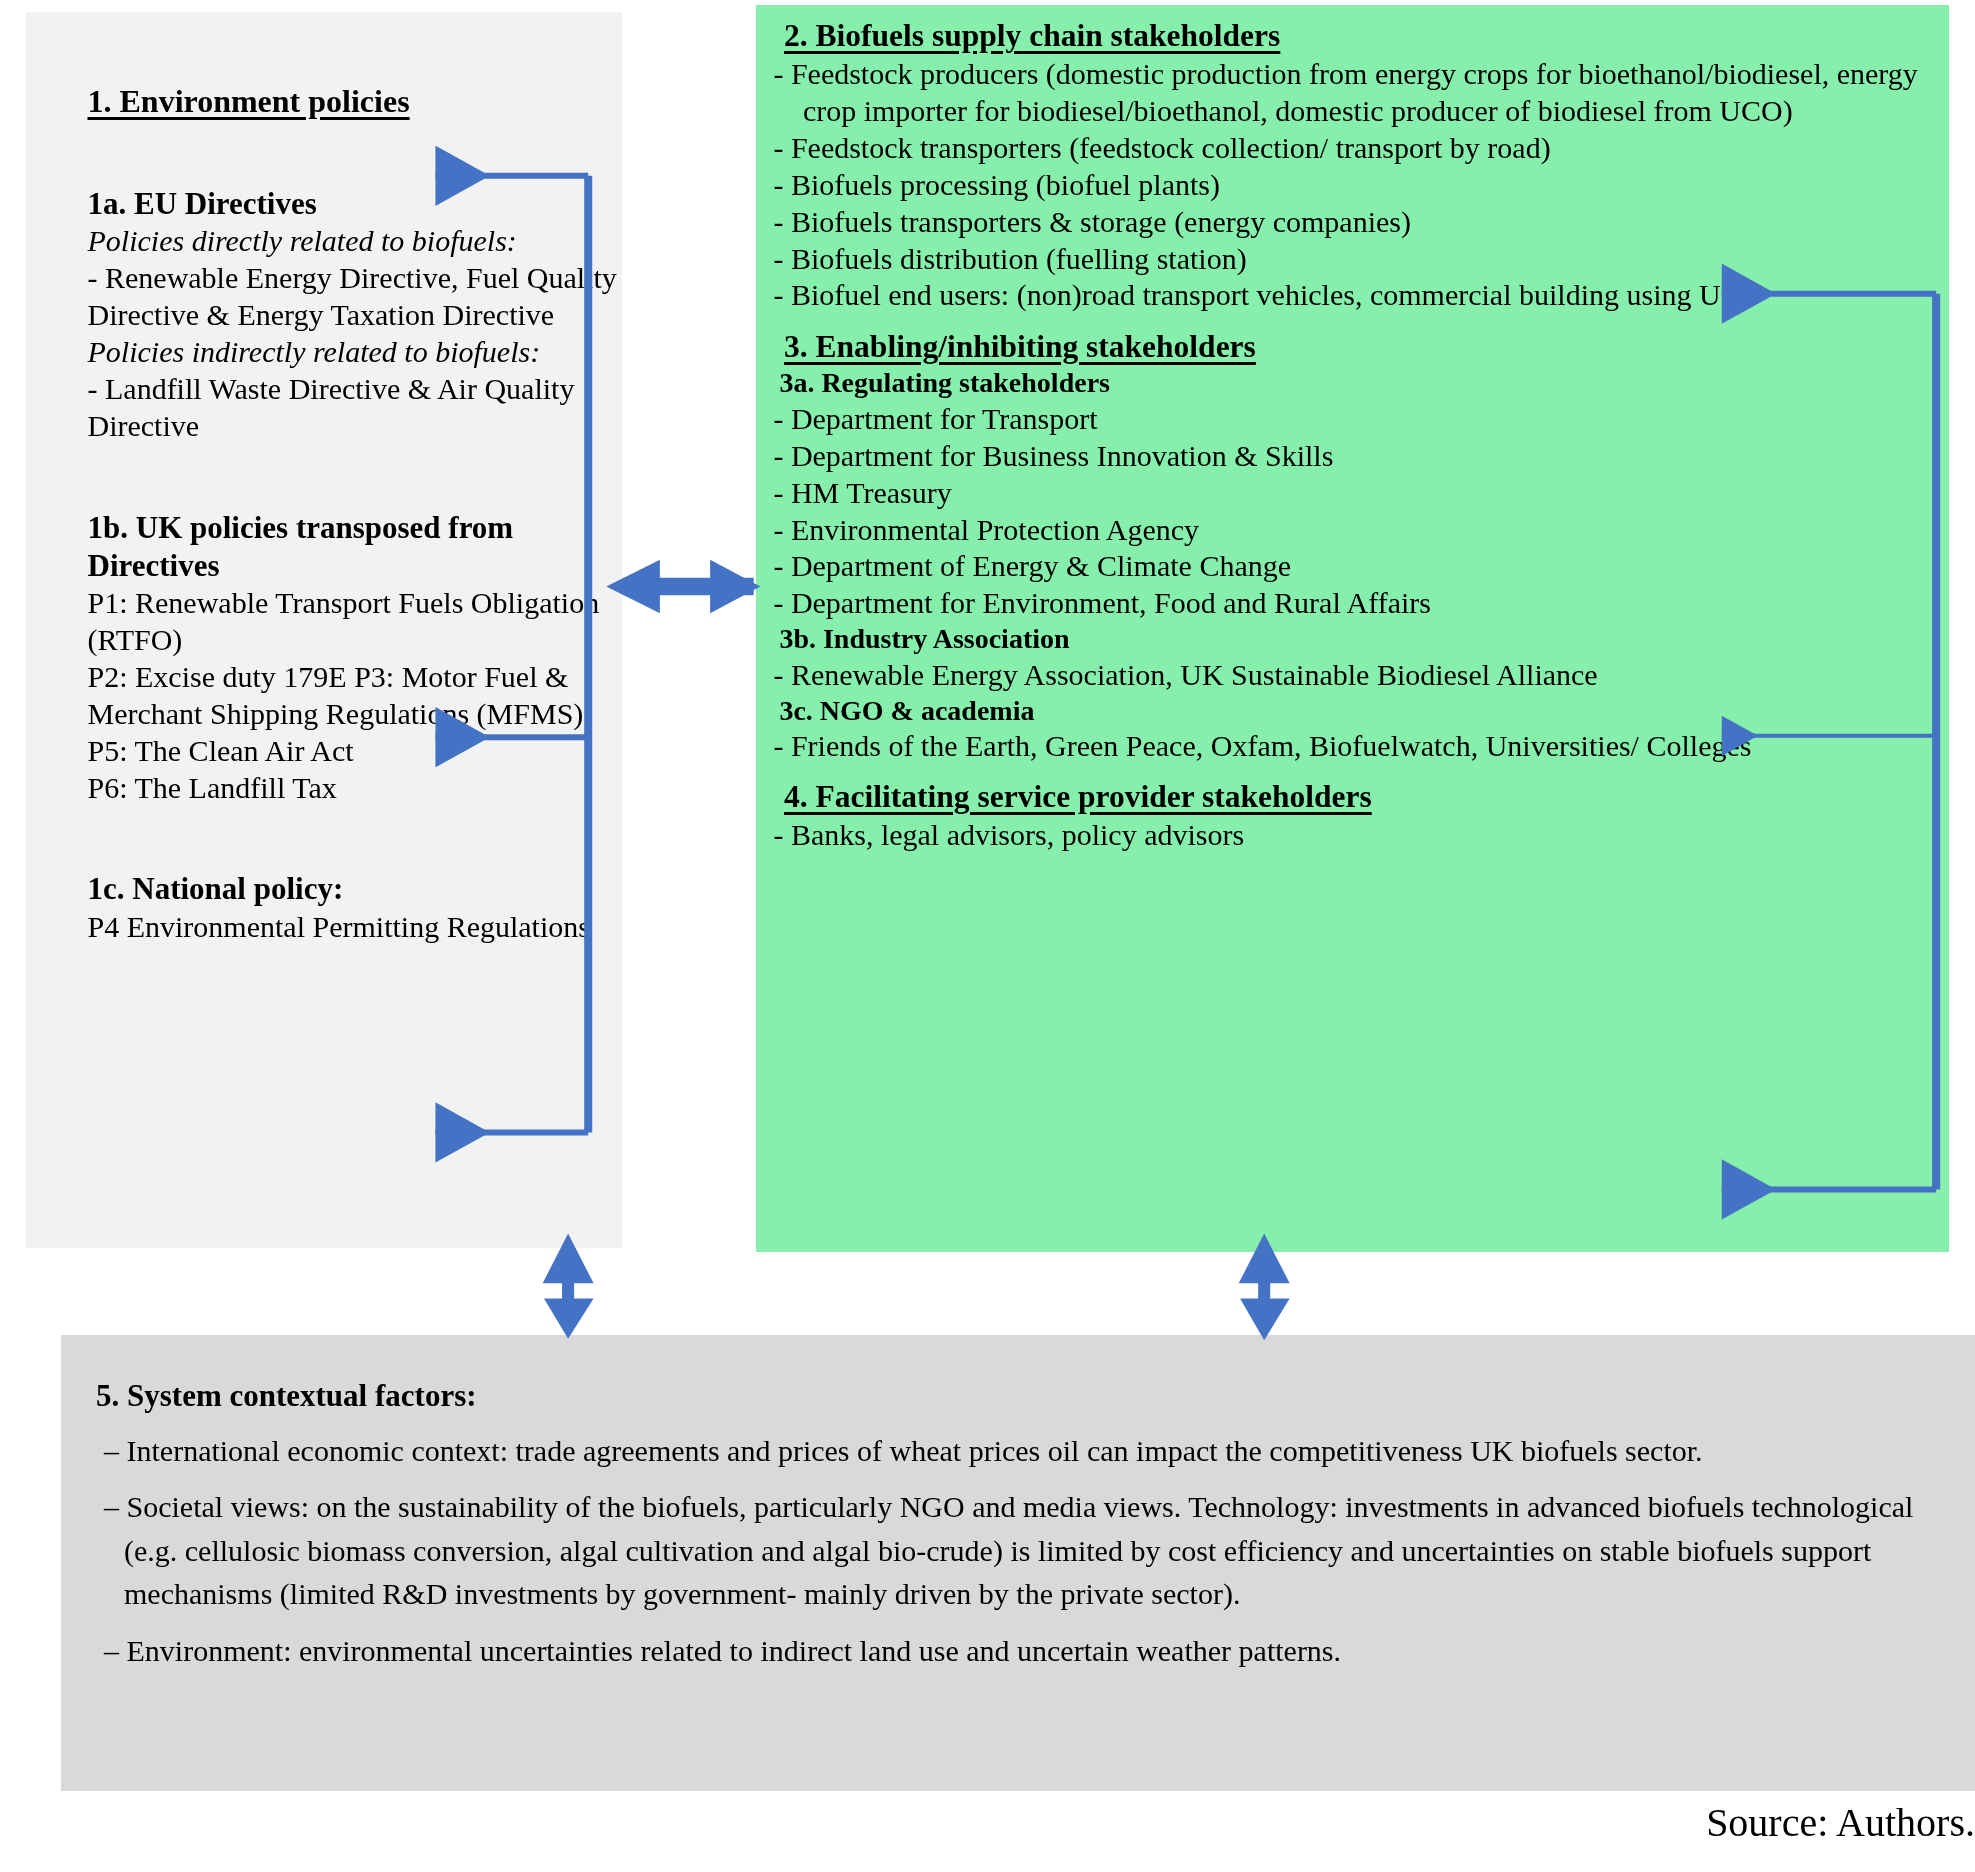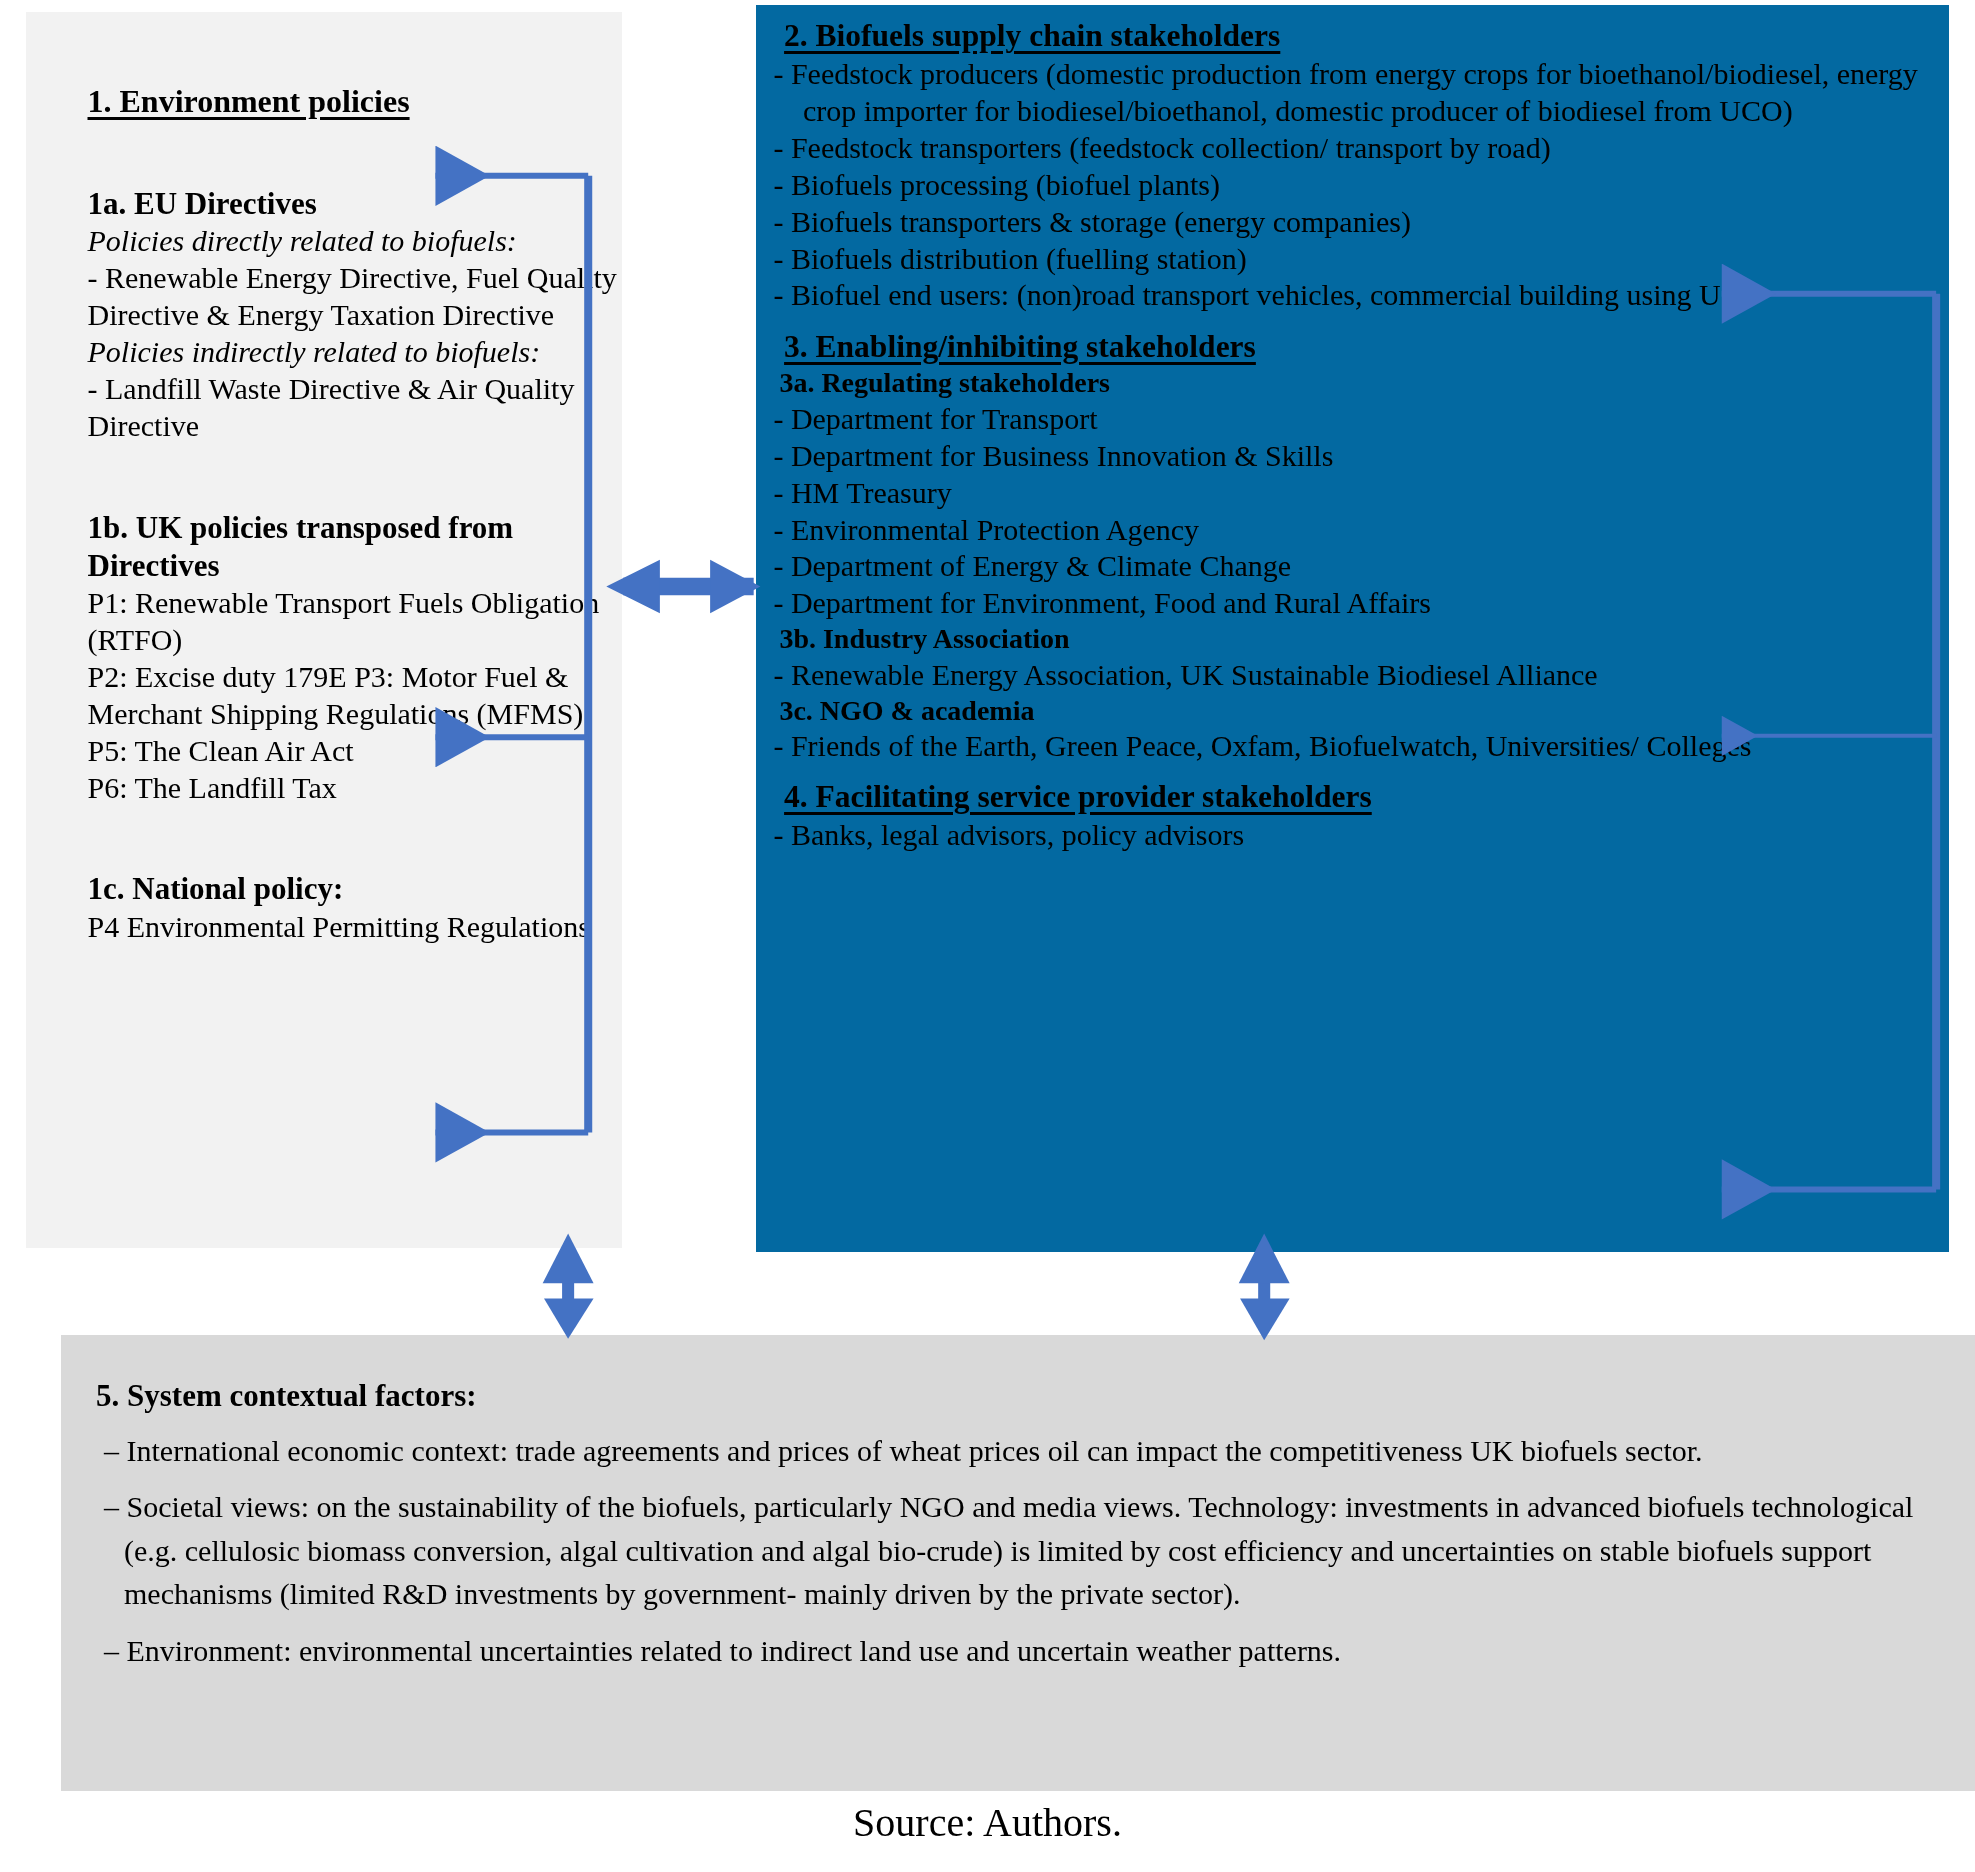"2. Biofuels supply chain stakeholders" #panel-stakeholders { background: #0369a1 -> #86efac }
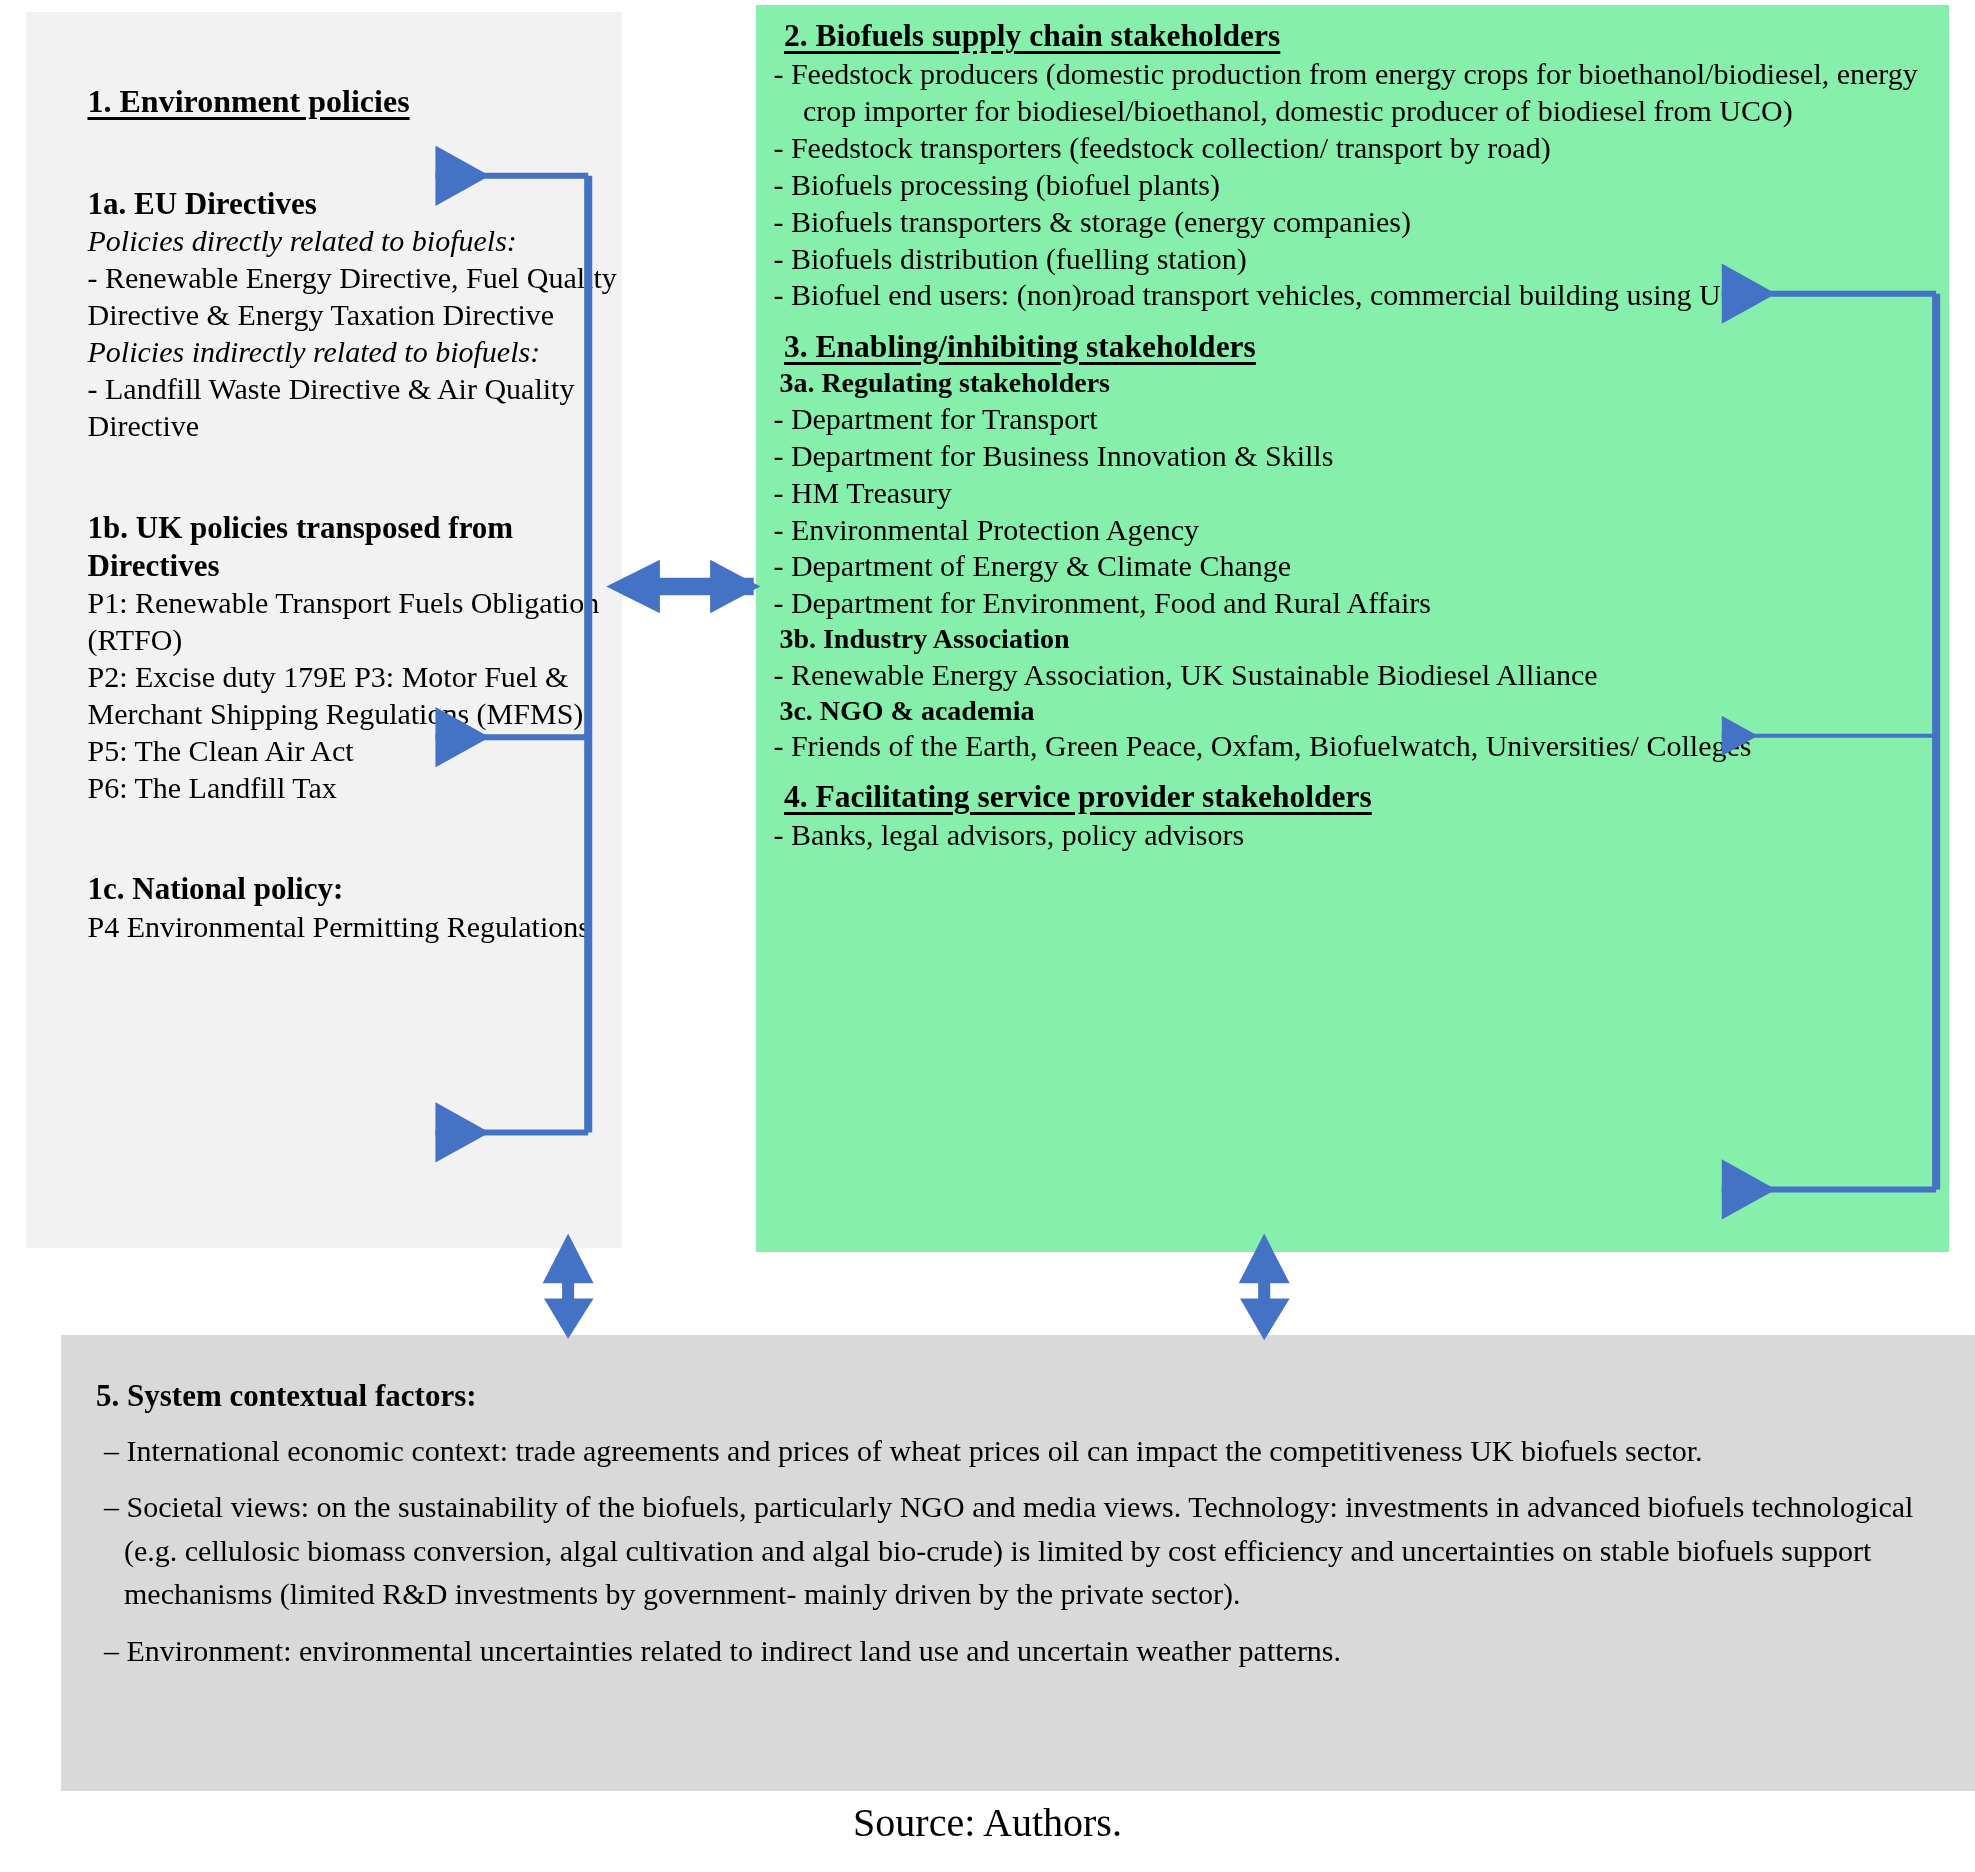"Source: Authors." #source-caption { text-align: center -> right }
